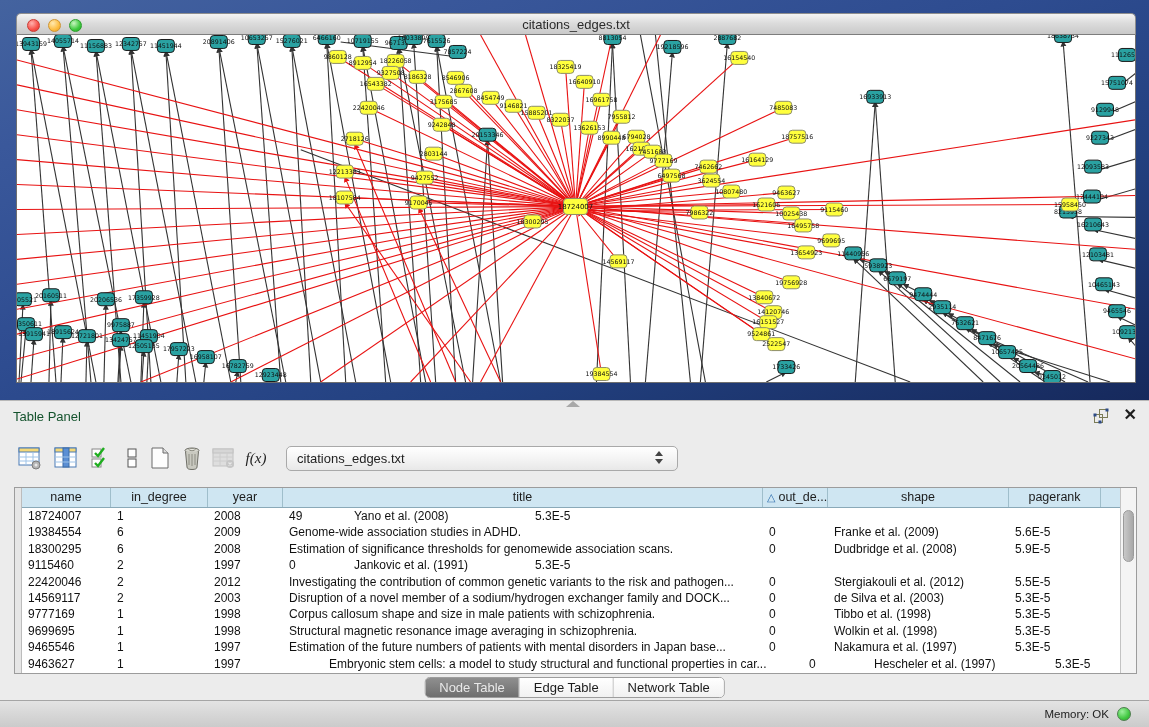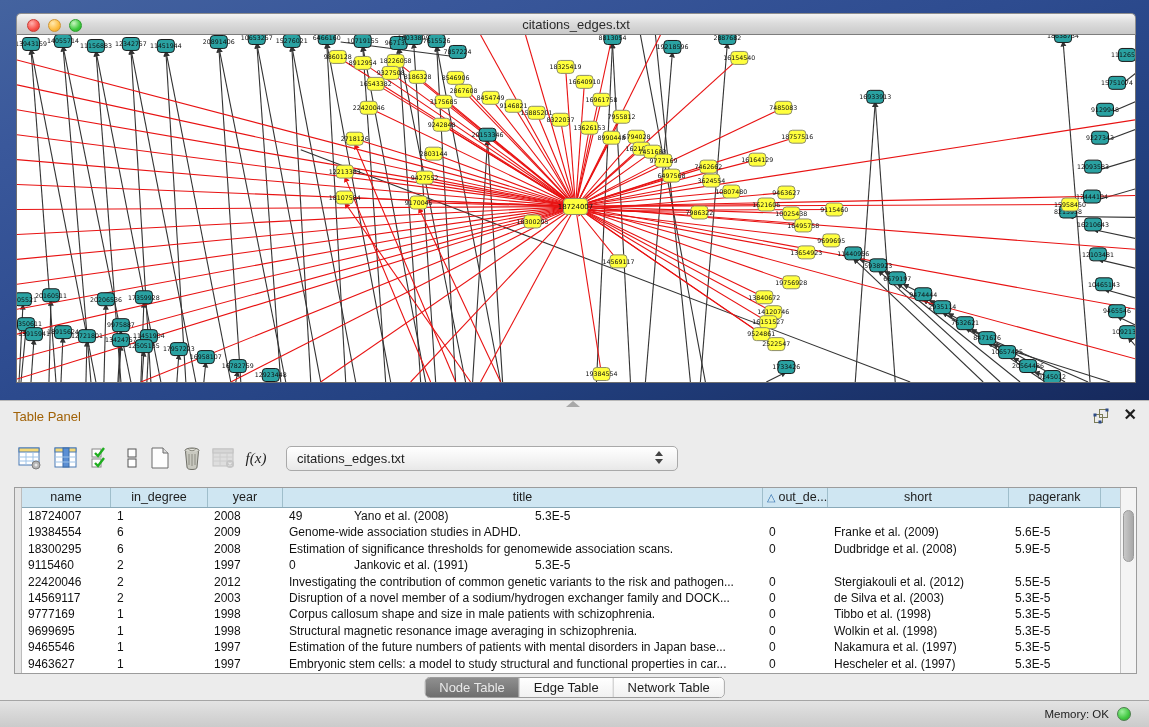"Table Panel" .panel-title { color: #a16207 -> #14532d }
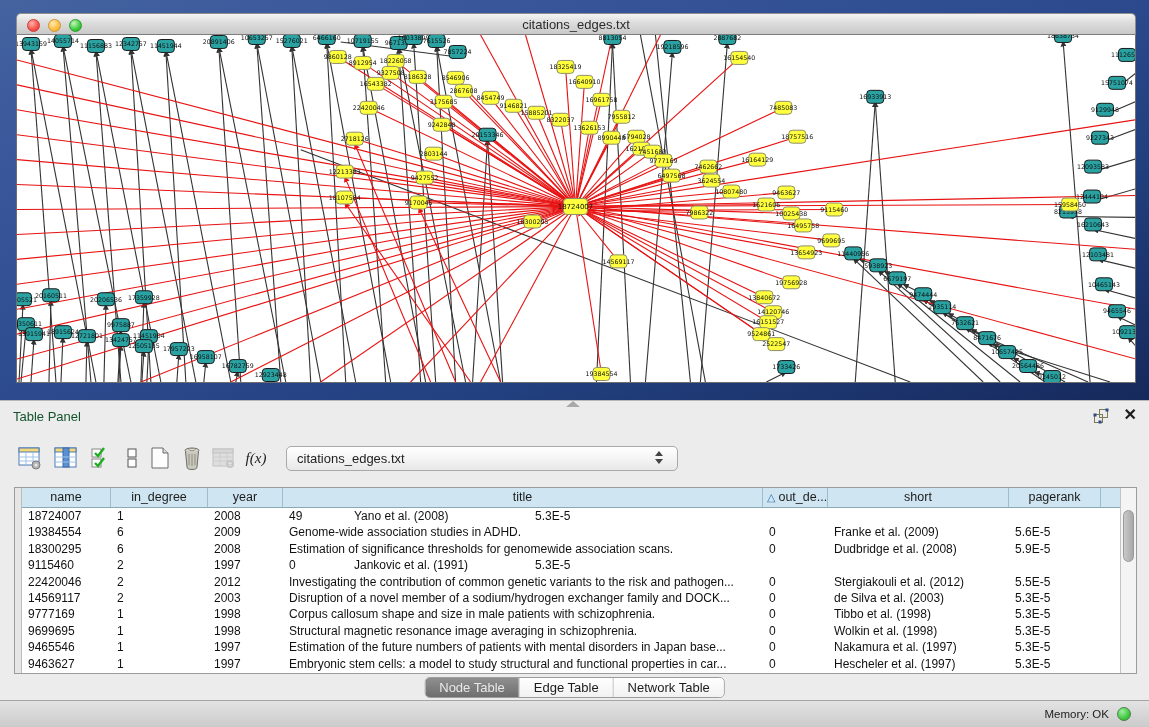"short" span { text: short -> shape }
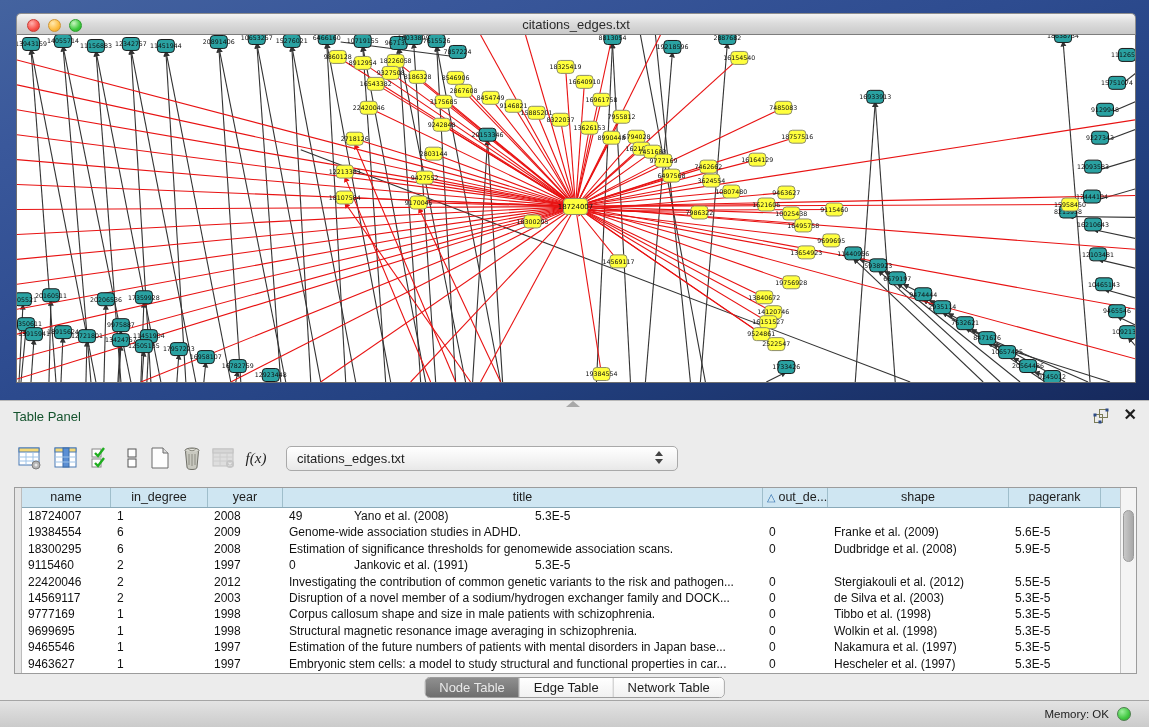"Embryonic stem cells: a model" div.t-cell { margin-left: none -> 40px }
